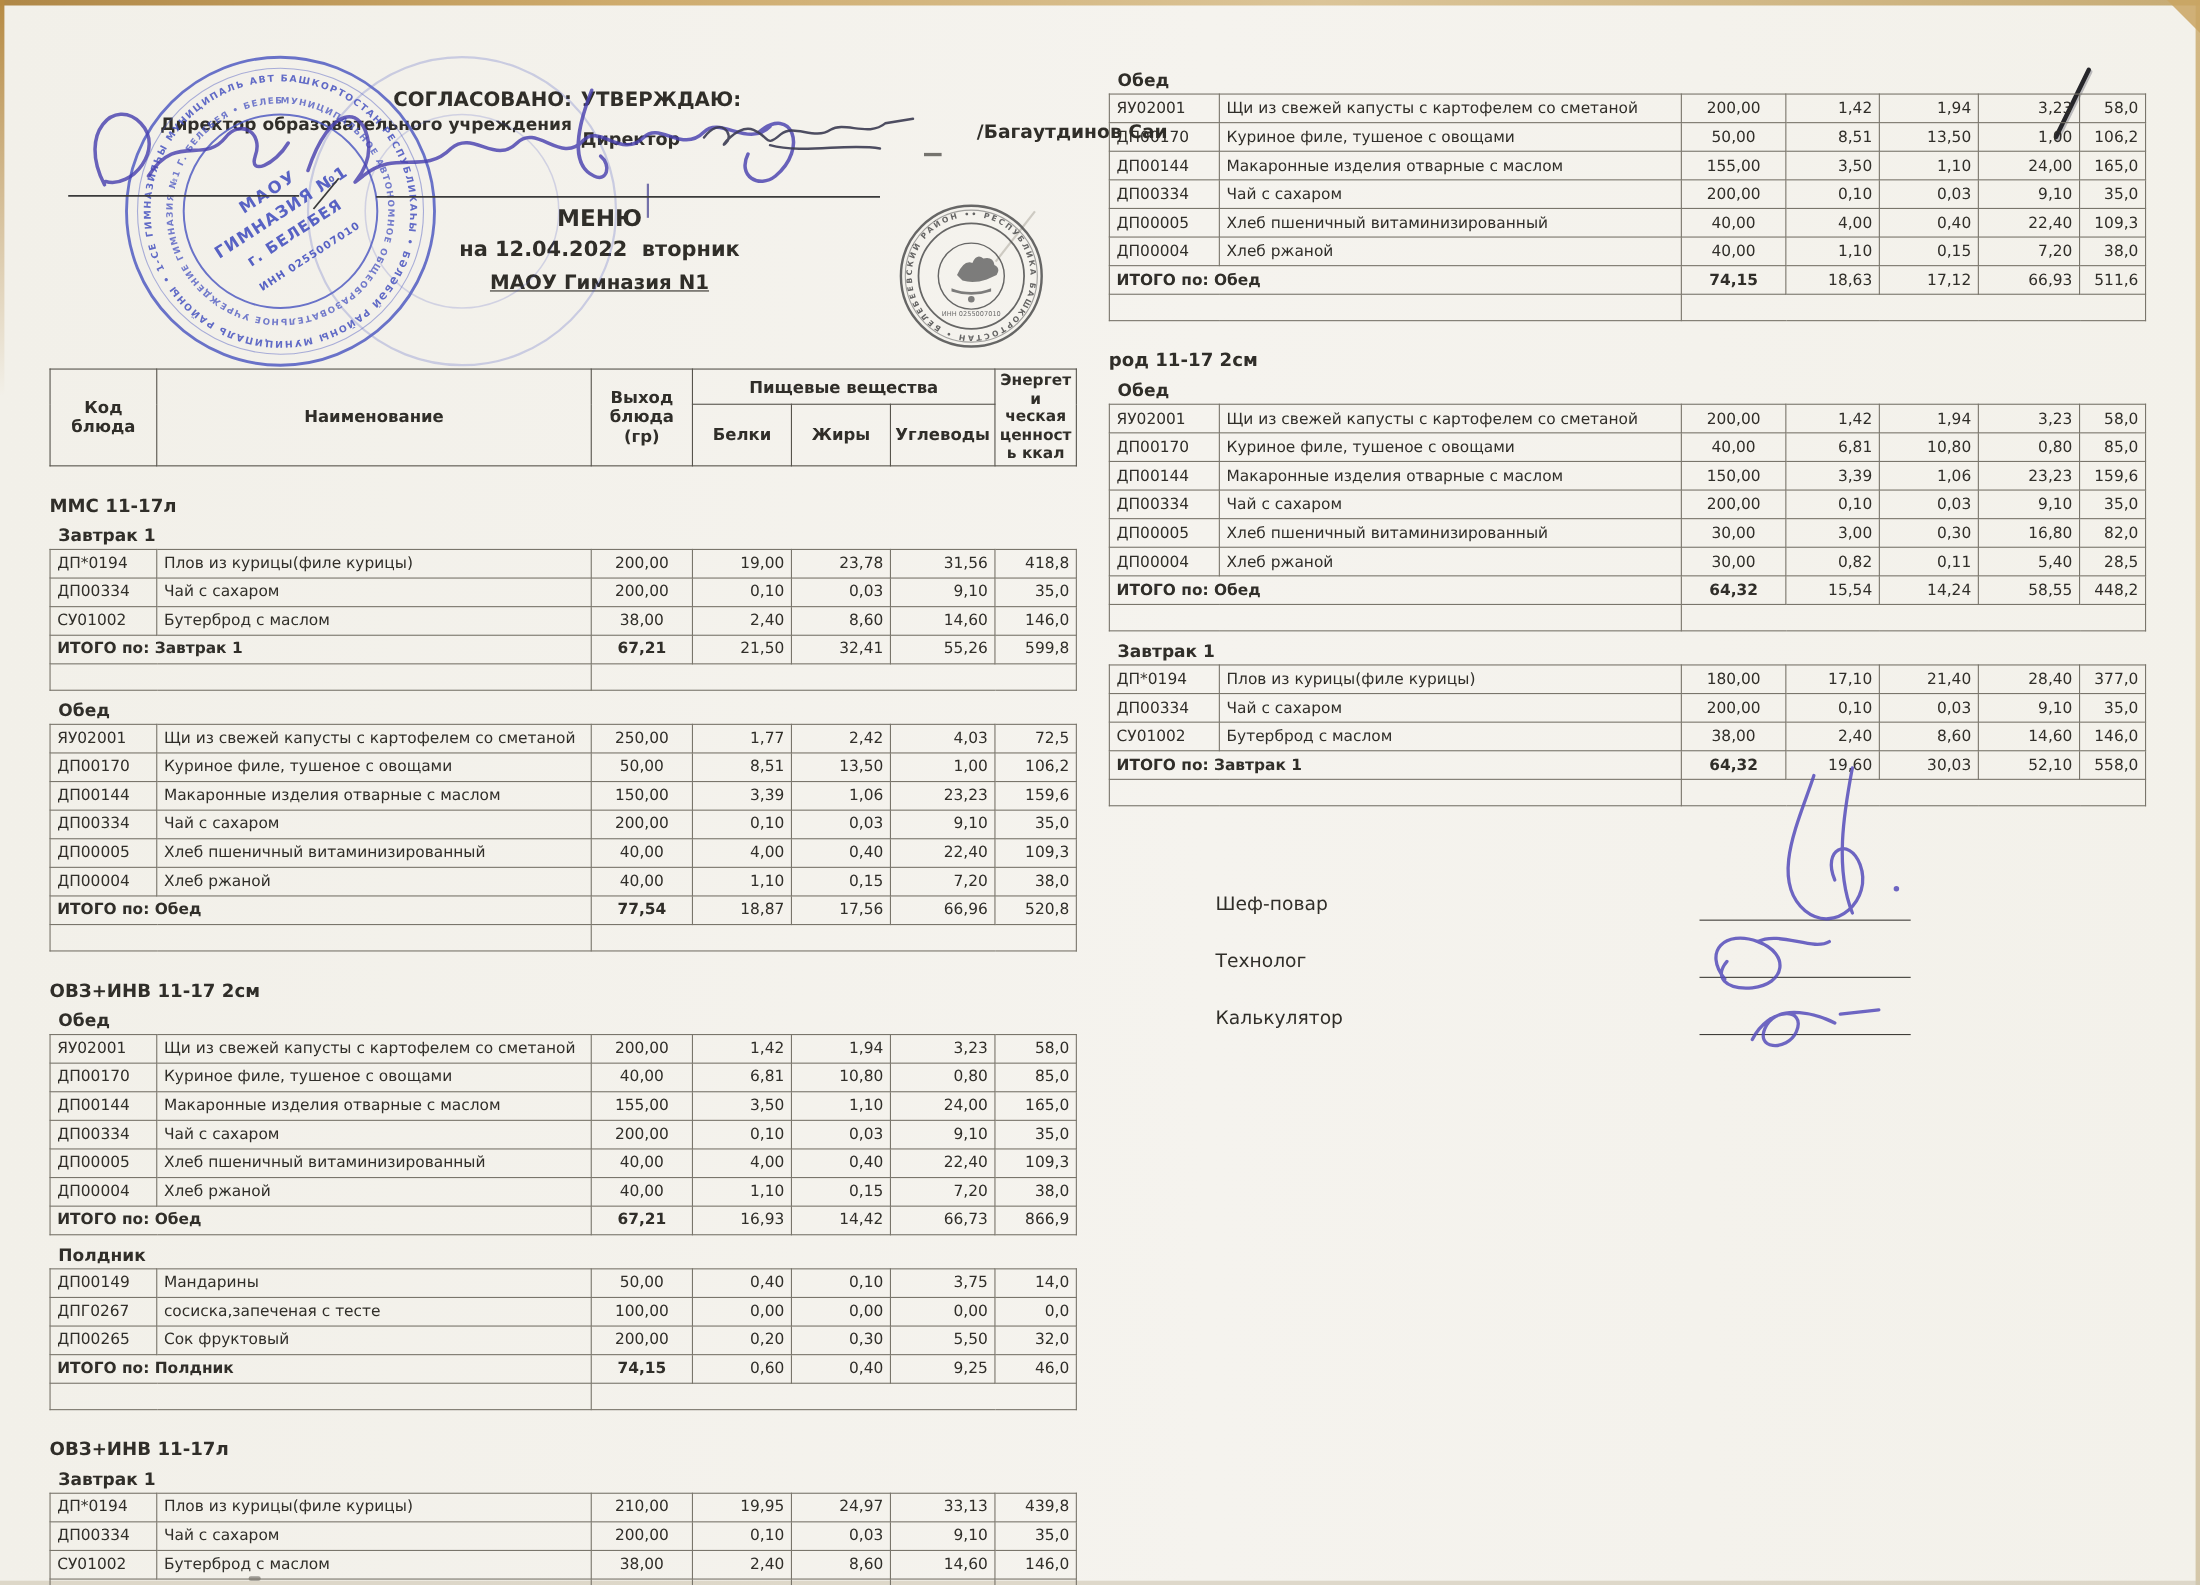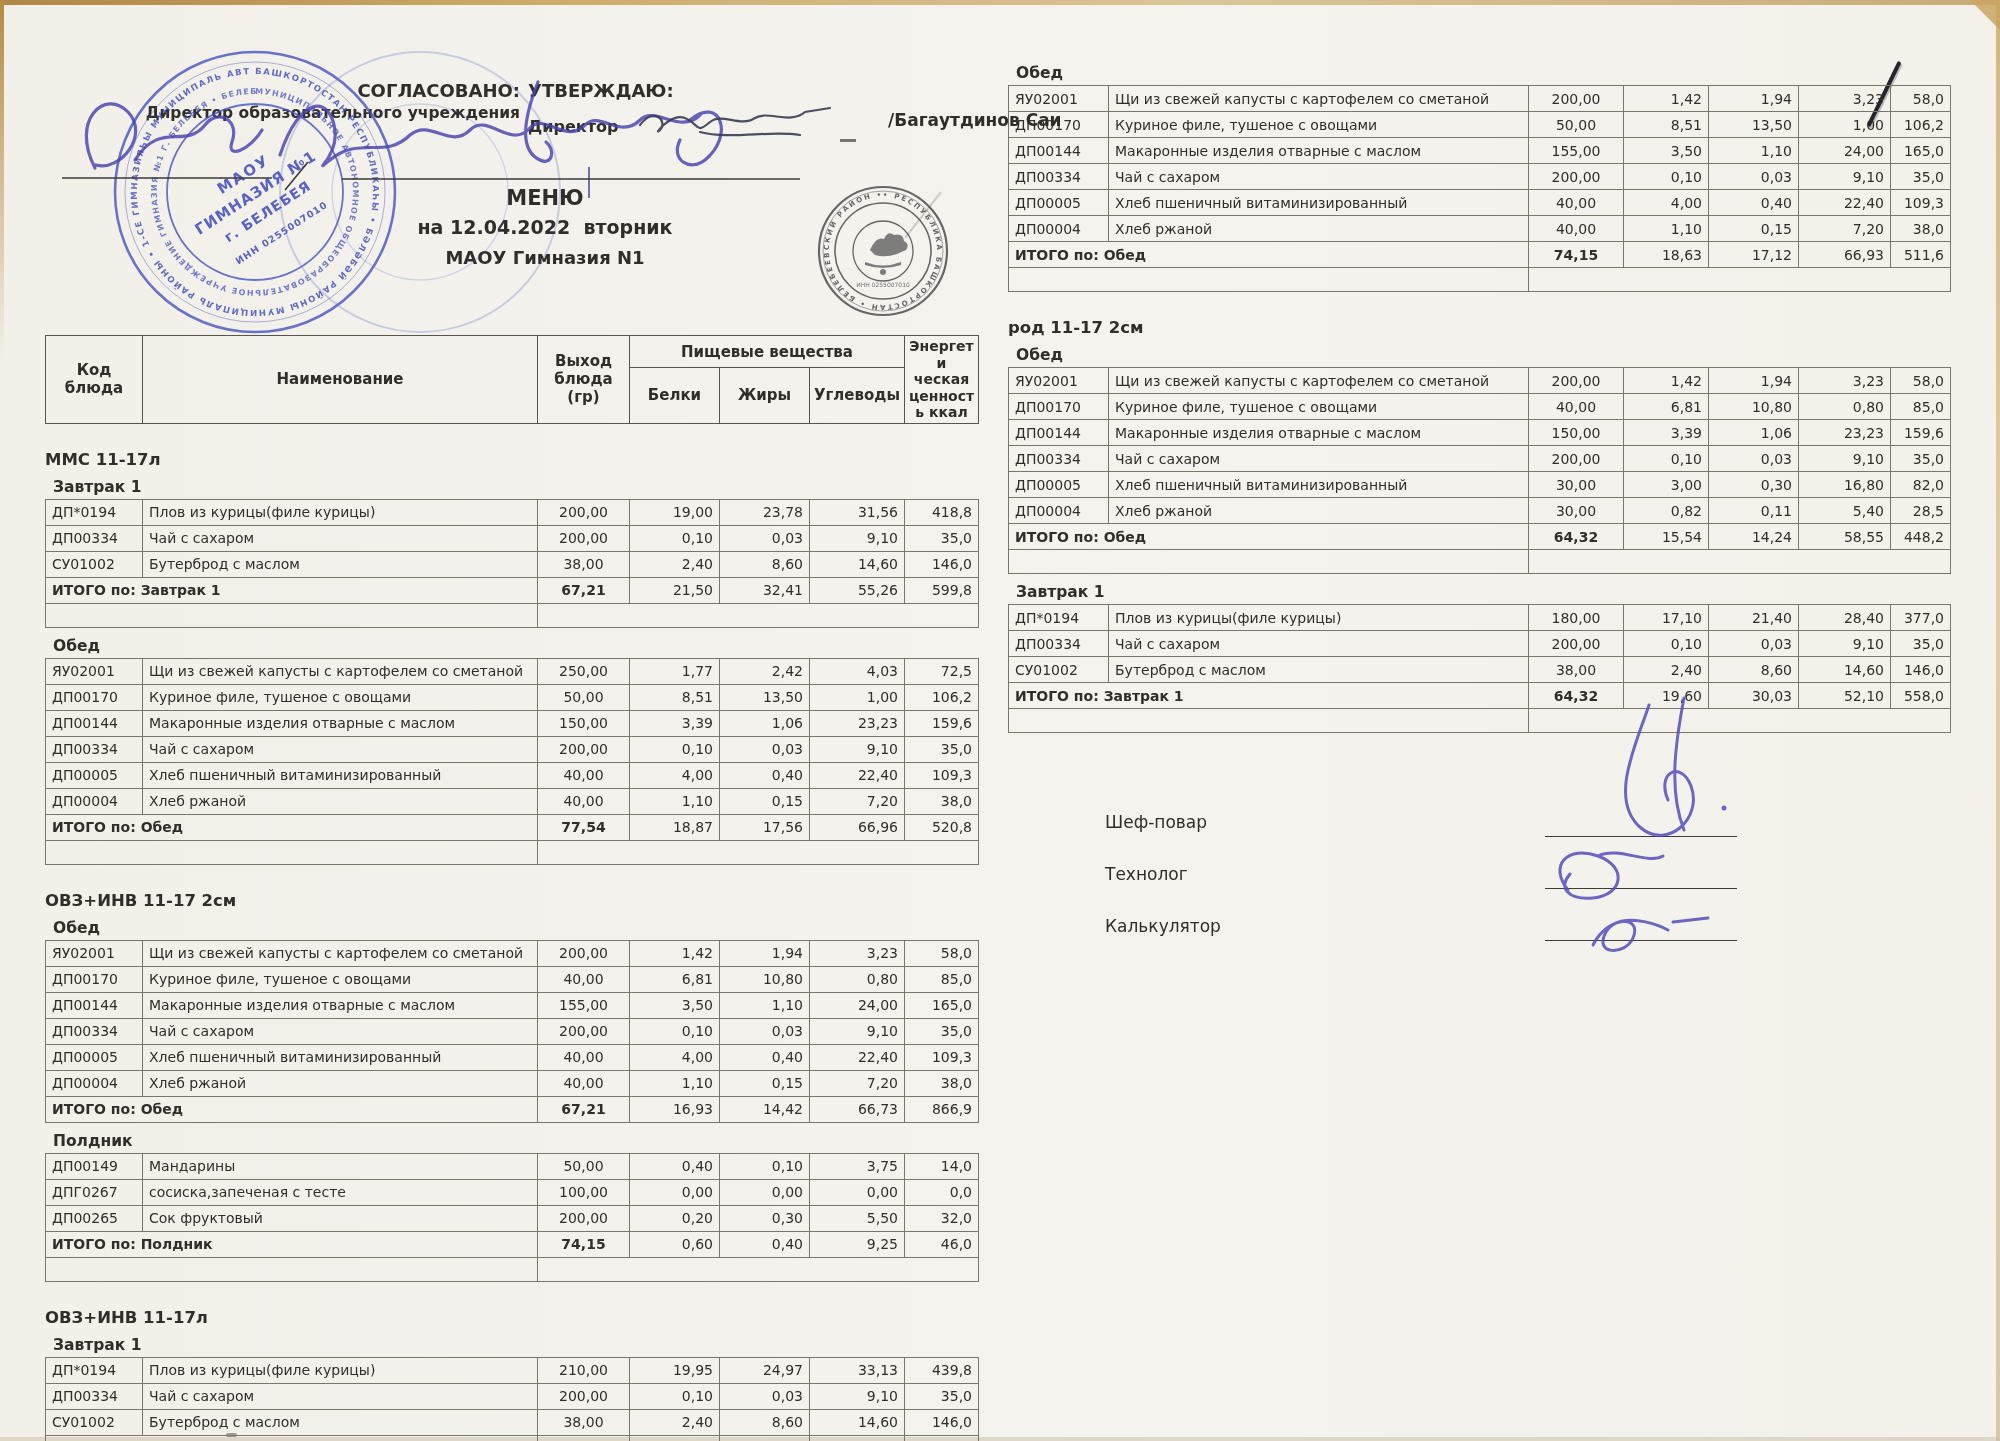"МАОУ Гимназия N1" .menu-title .t3 { text-decoration: none -> underline }
